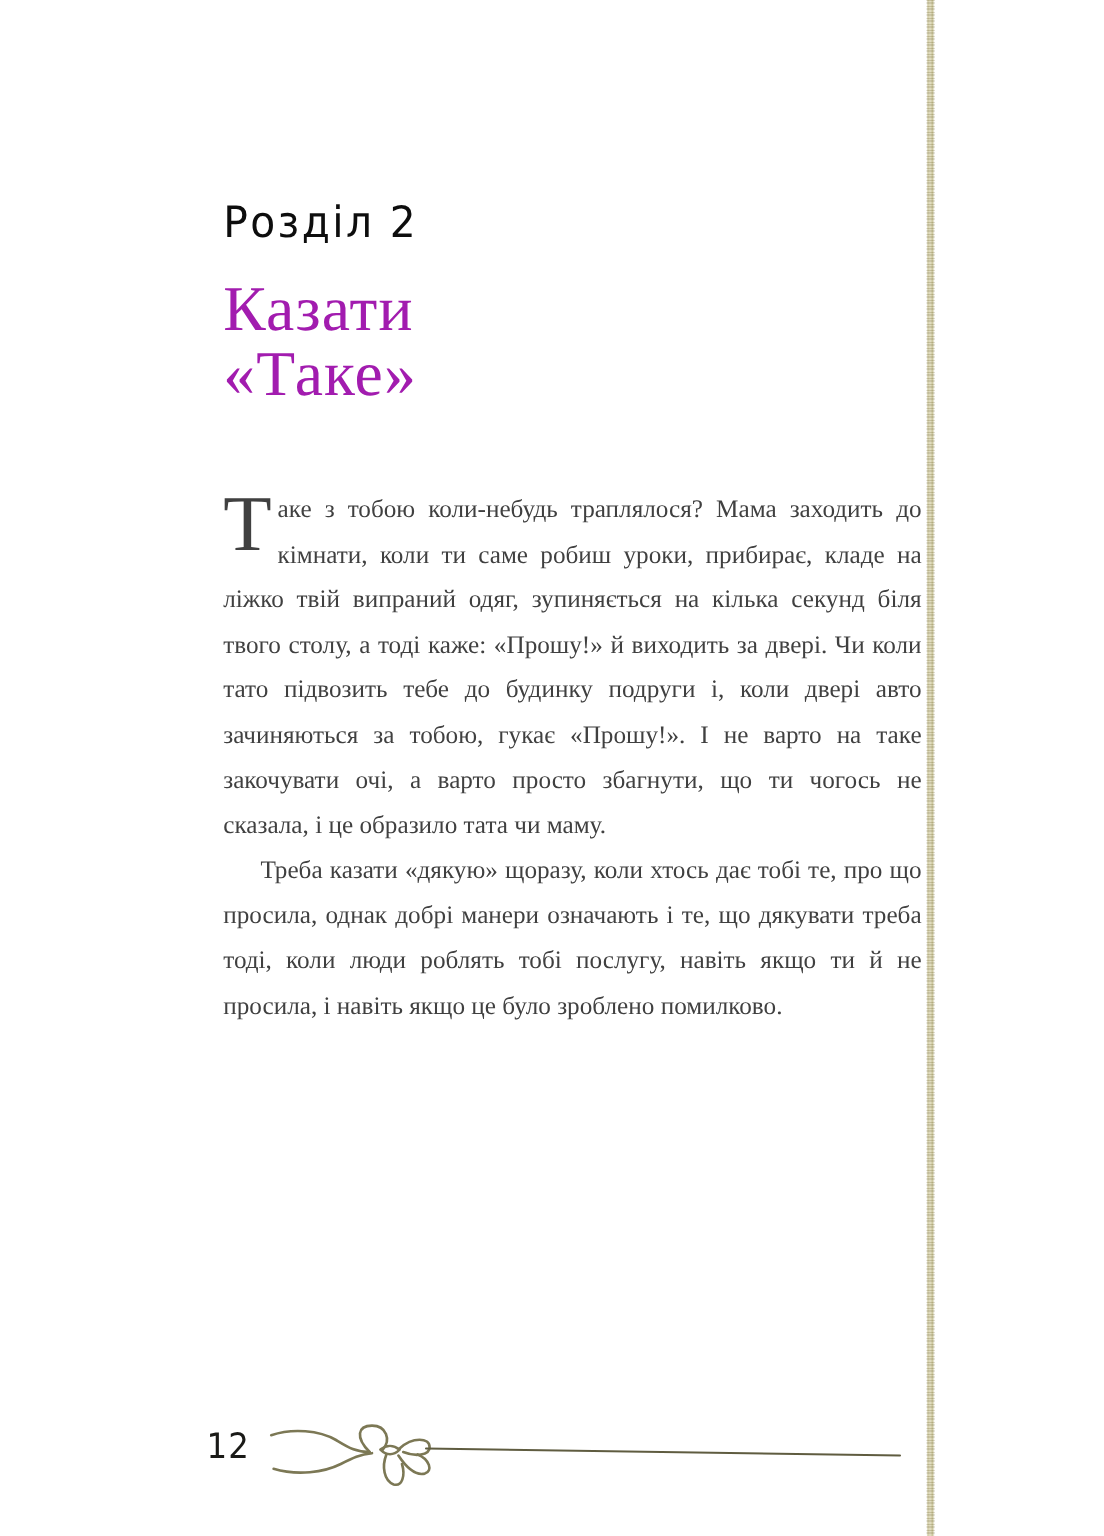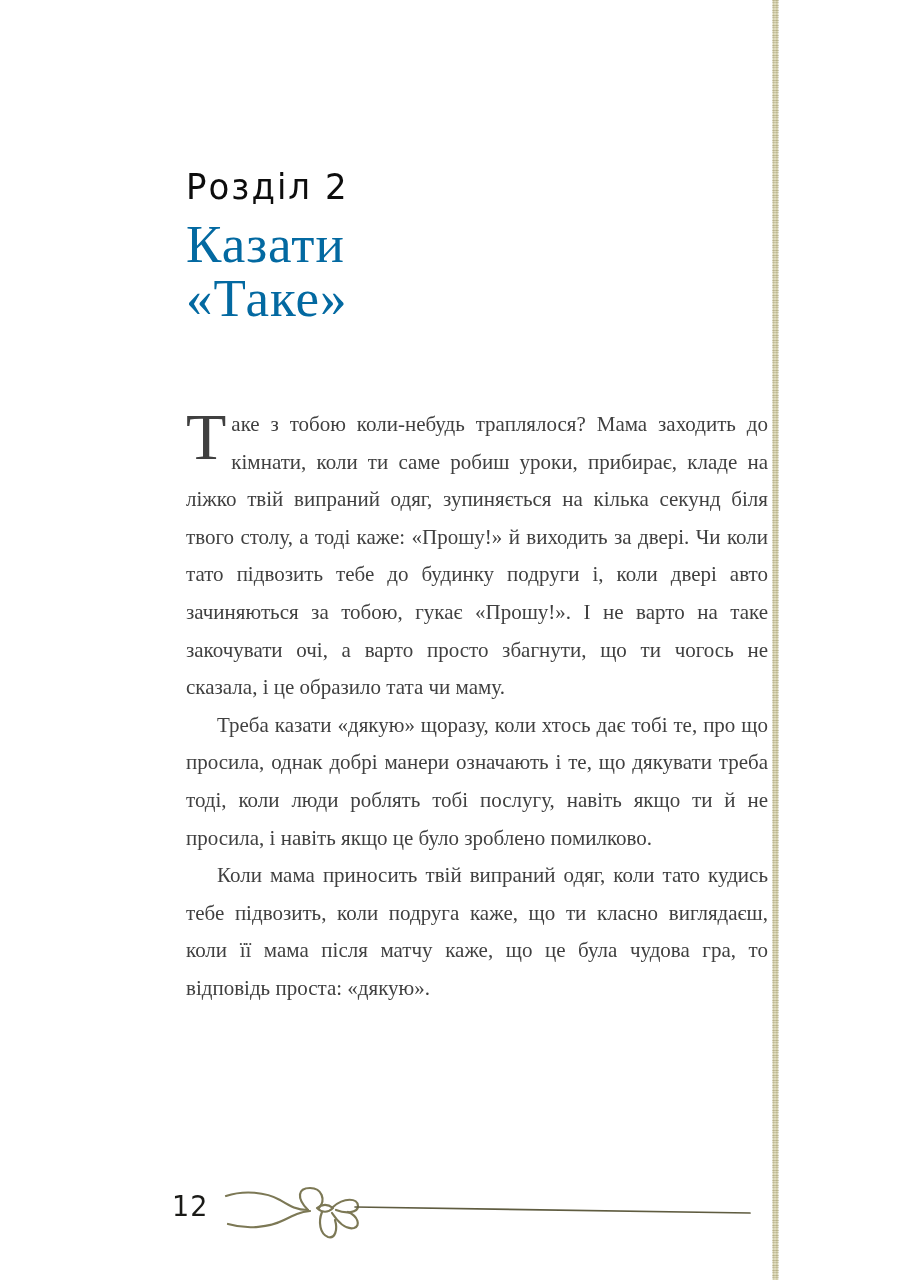"Казати" .chapter-title { color: #0369a1 -> #a21caf; margin-top: 12px -> 26px }
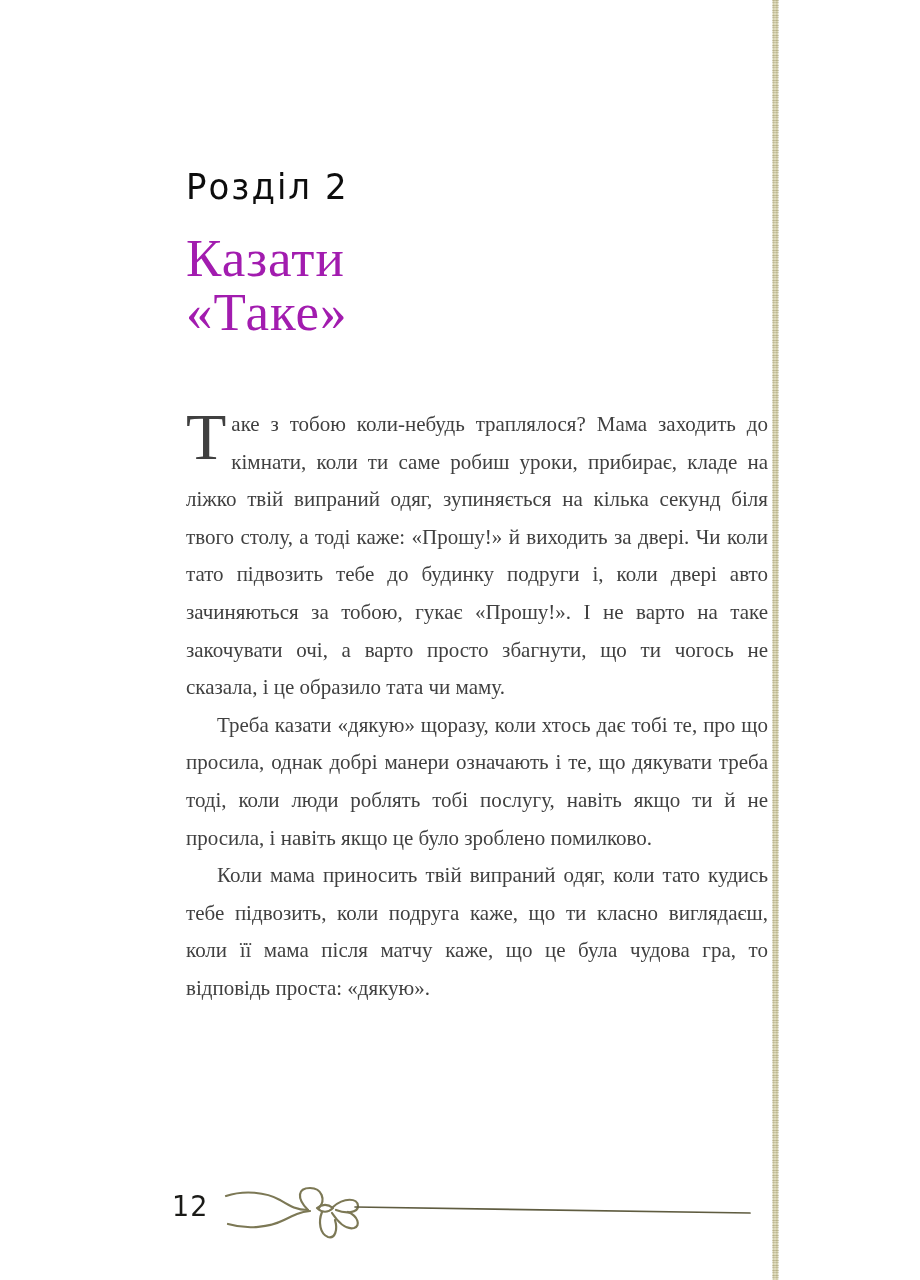"Коли мама приносить твій випраний" p { html: <p>Коли мама приносить твій випраний одяг, коли тато кудись тебе підвозить, коли подруга каже, що ти класно виглядаєш, коли її мама після матчу каже, що це була чудова гра, то відповідь проста: «дякую».</p> -> none }
